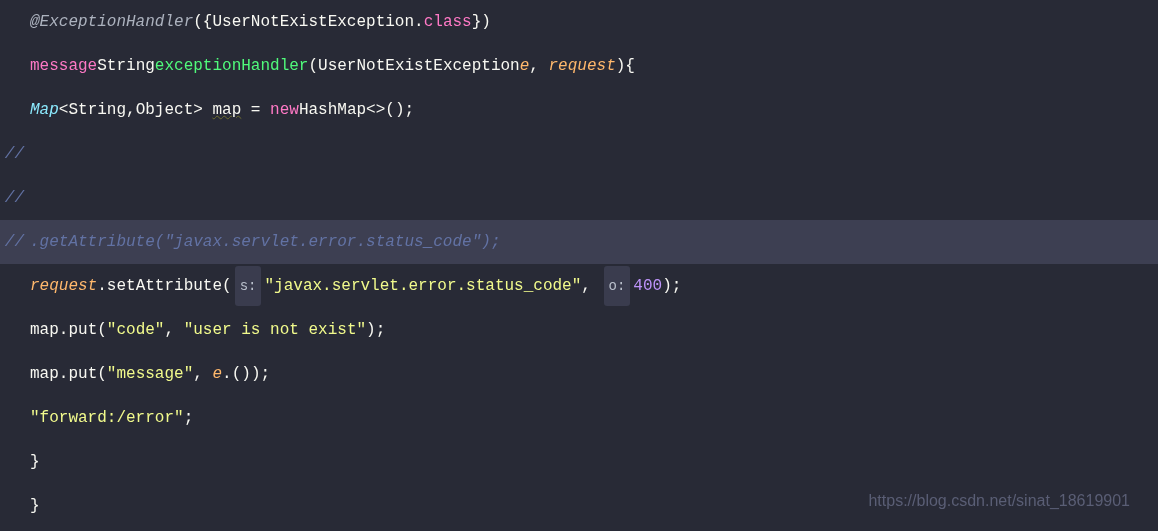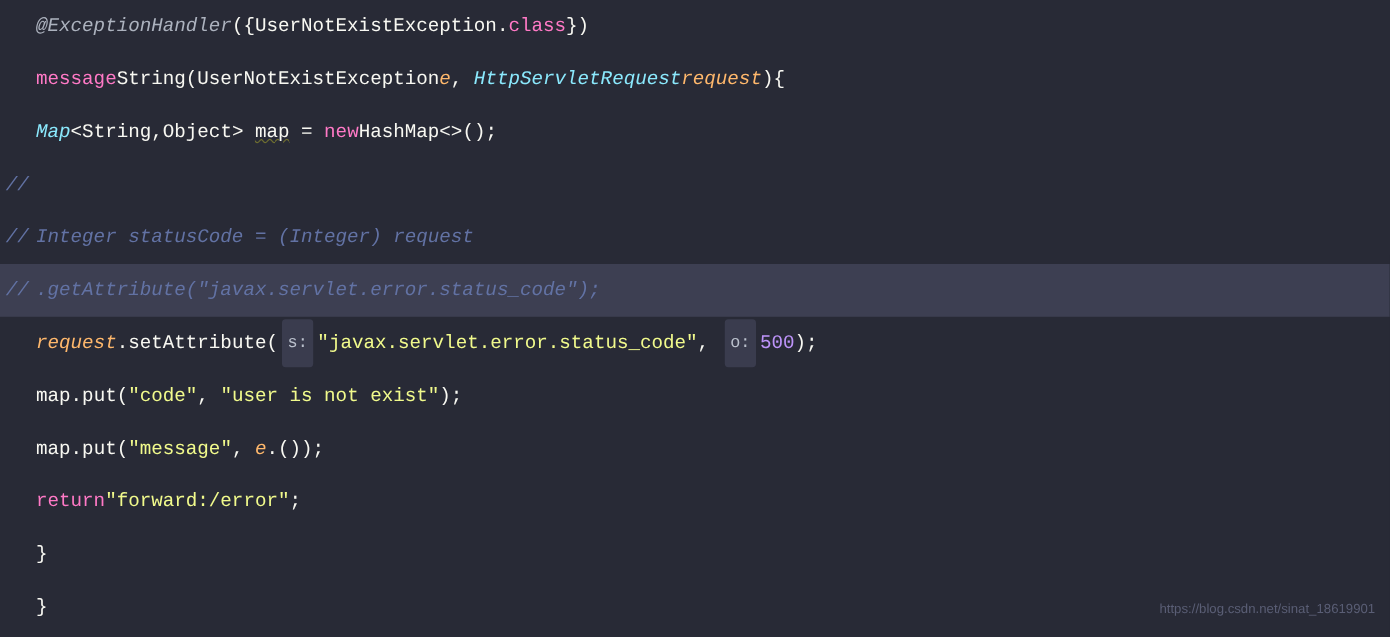"exceptionHandler" span.method { html: none -> <span>exceptionHandler</span> }
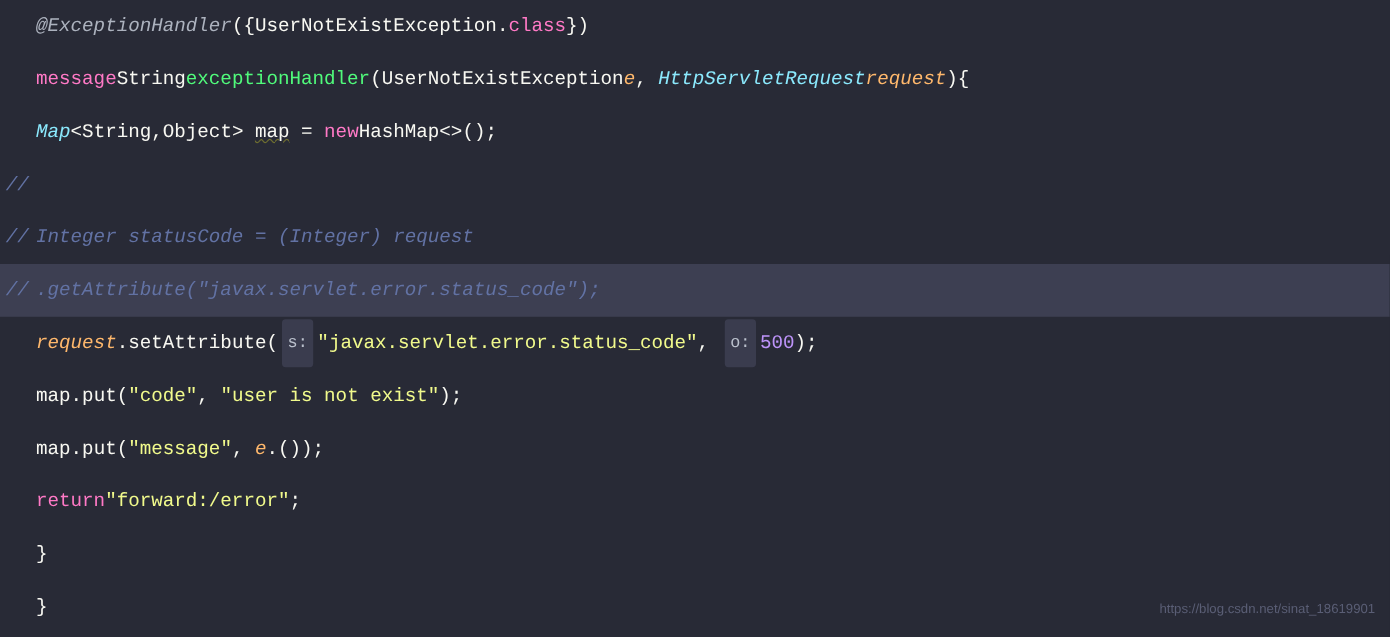"HttpServletRequest" span.type-italic { html: <span>HttpServletRequest</span> -> none }
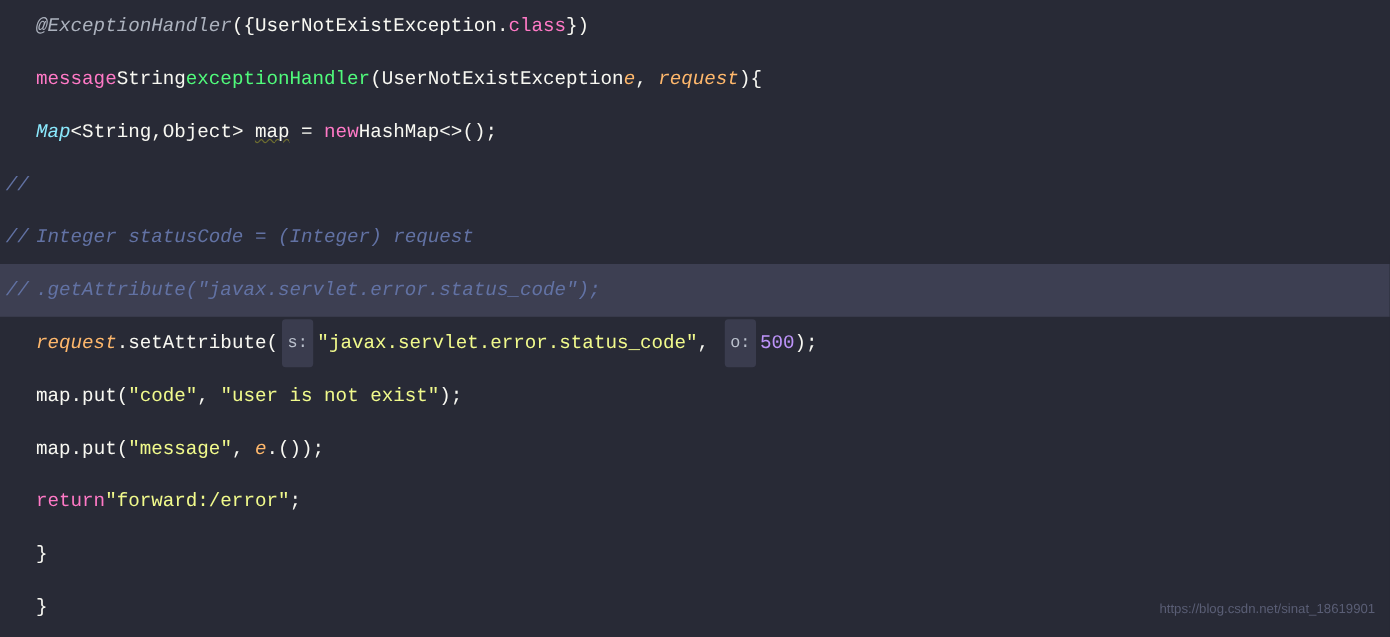"Integer statusCode = (Integer) request" span.comment { html: <span>Integer statusCode = (Integer) request</span> -> none }
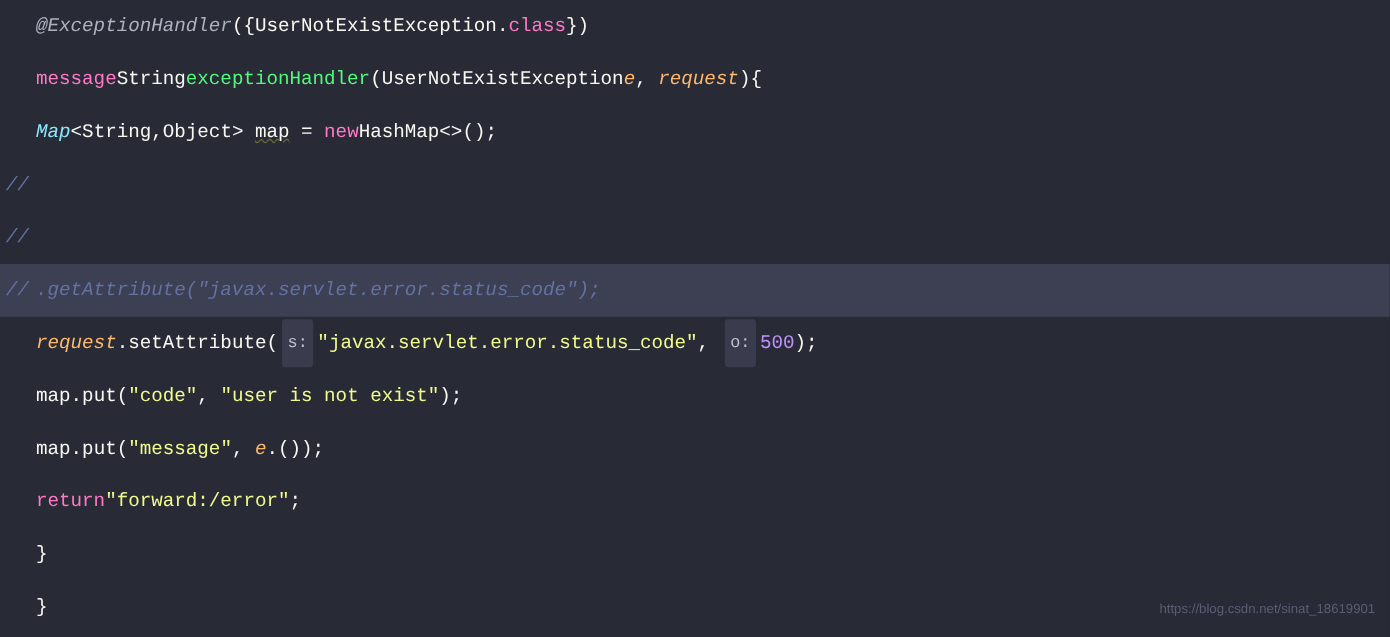"500" span.number { text: 500 -> 400 }
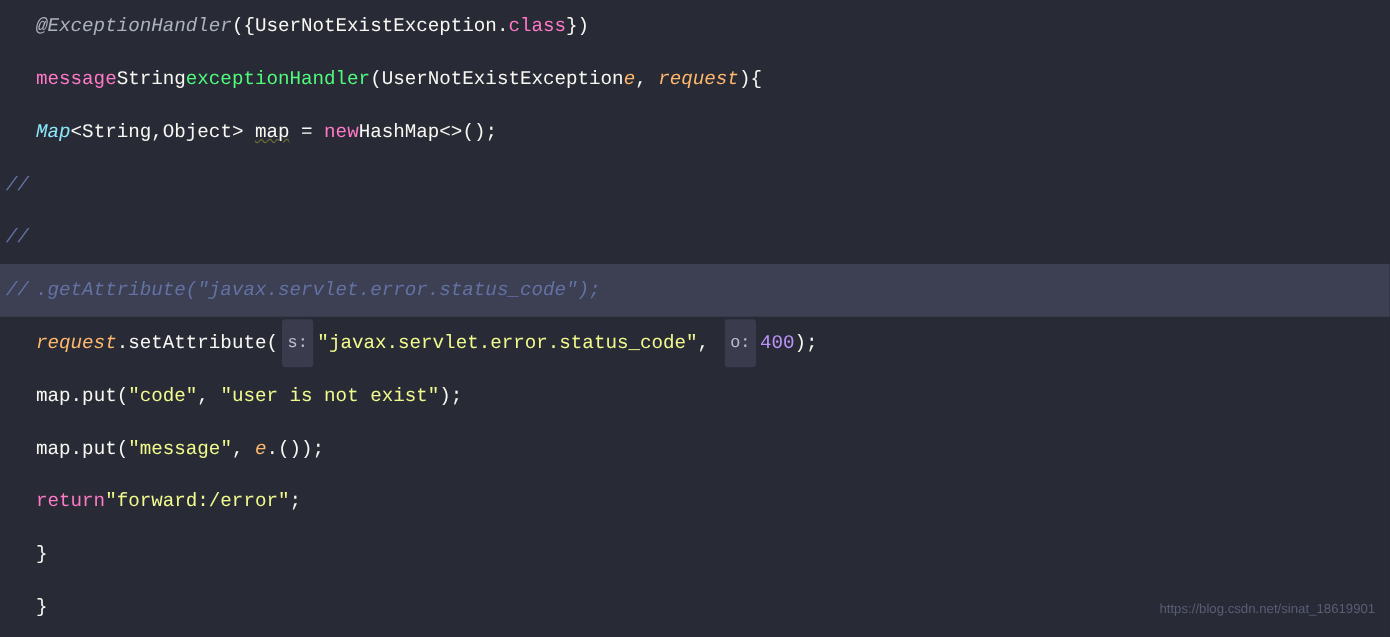"return" span.keyword { html: <span>return</span> -> none }
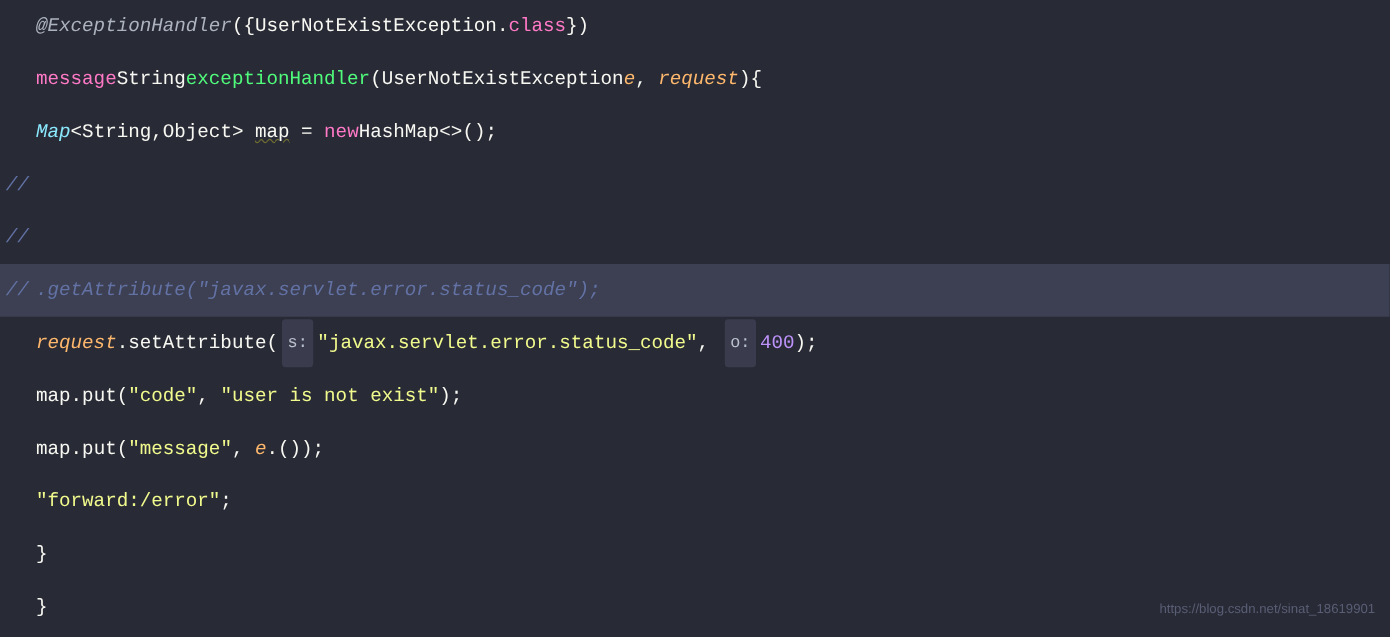"https://blog.csdn.net/sinat_18619901" .watermark { font-size: 11px -> 16px; right: 12px -> 28px }
